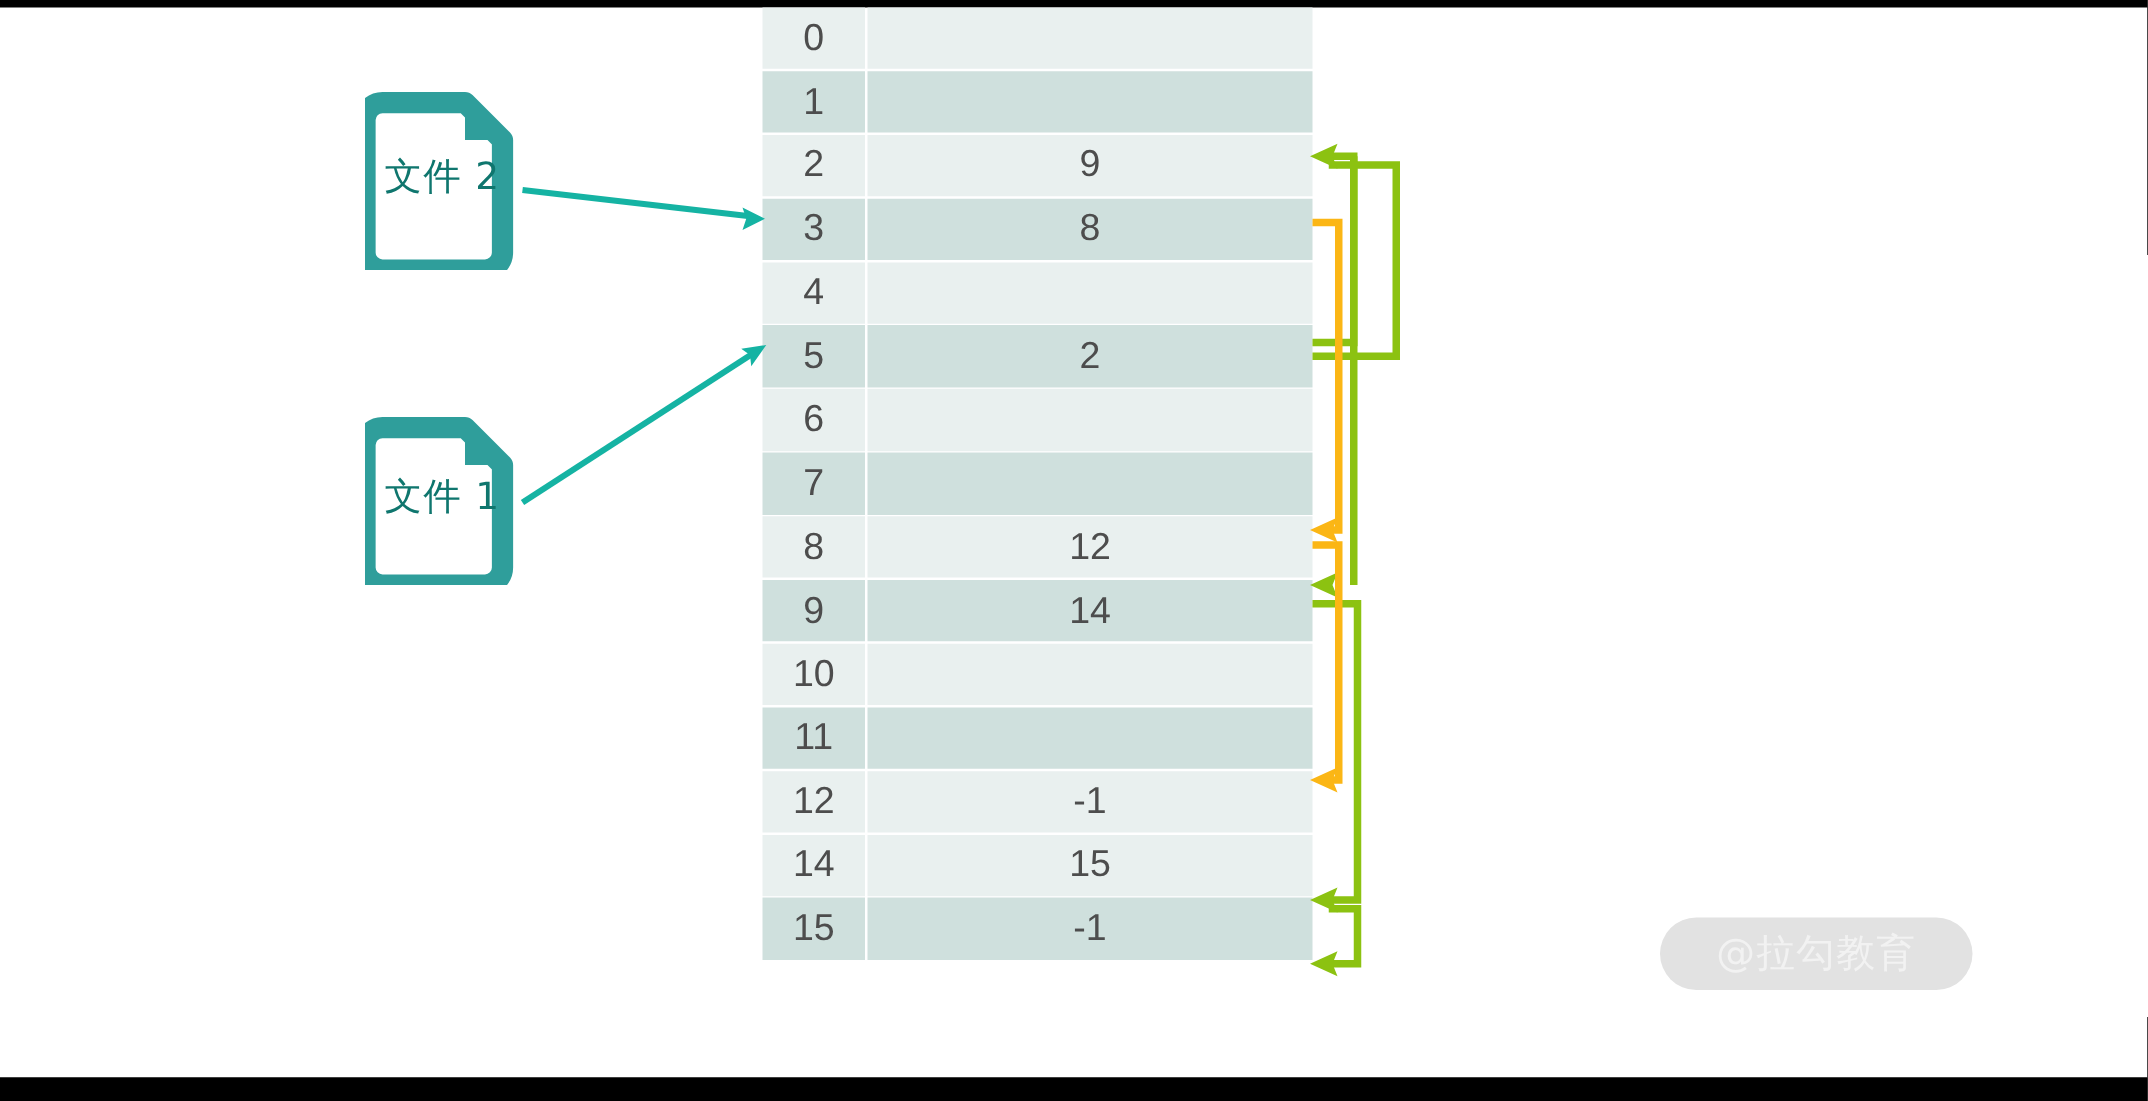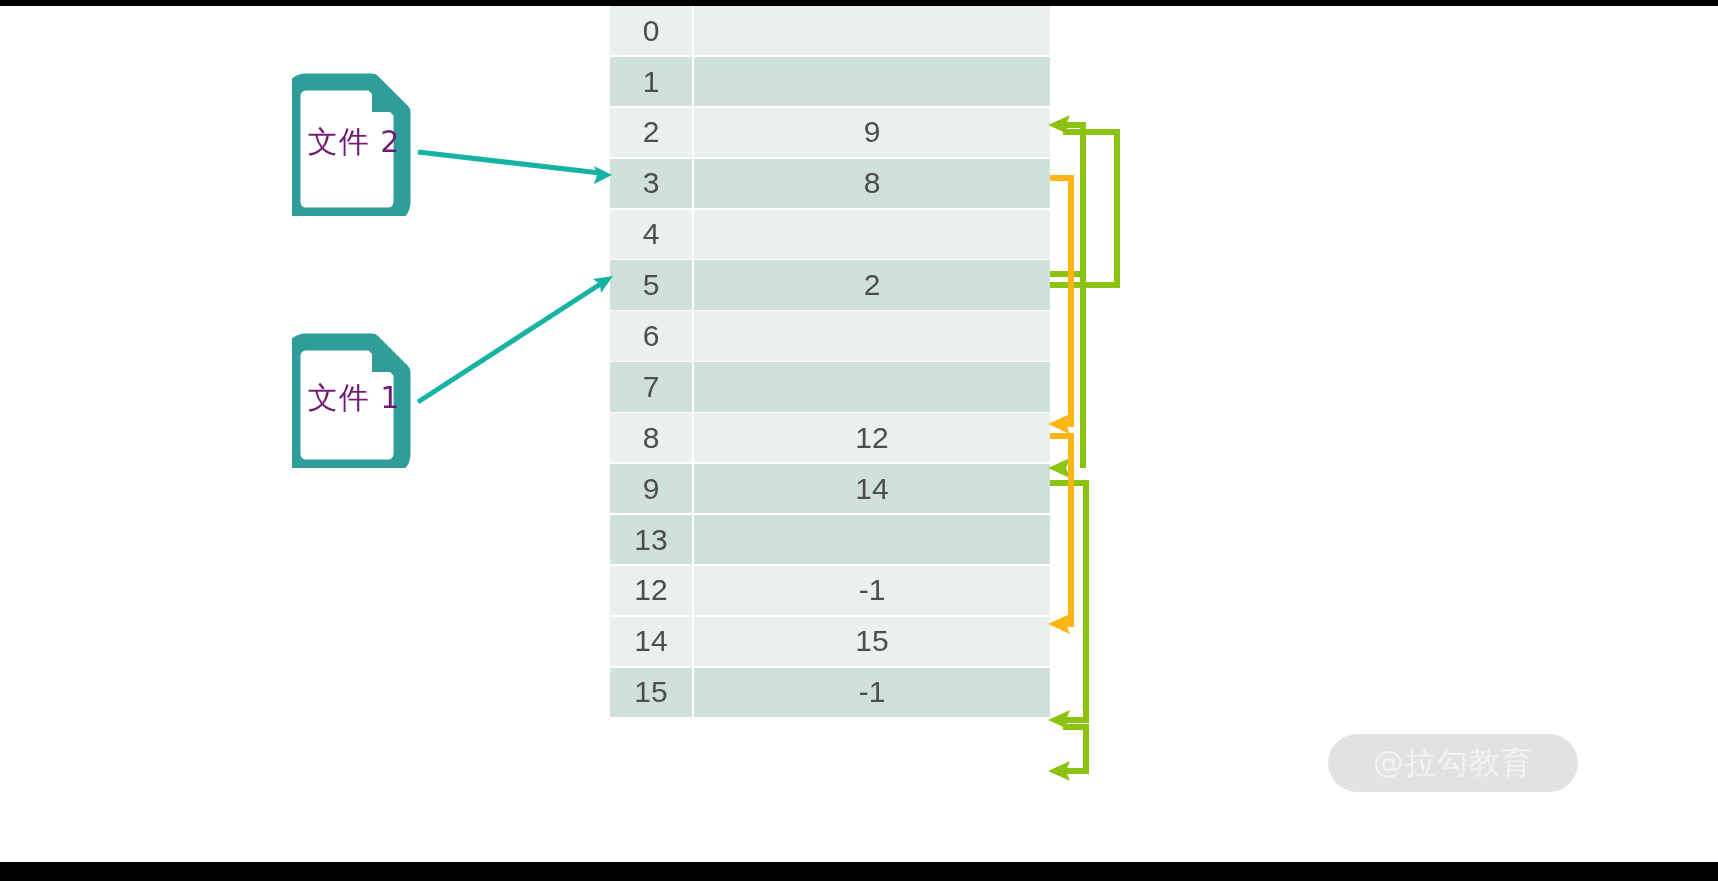"文件 2" .file-icon .label { color: #701a75 -> #0f766e }
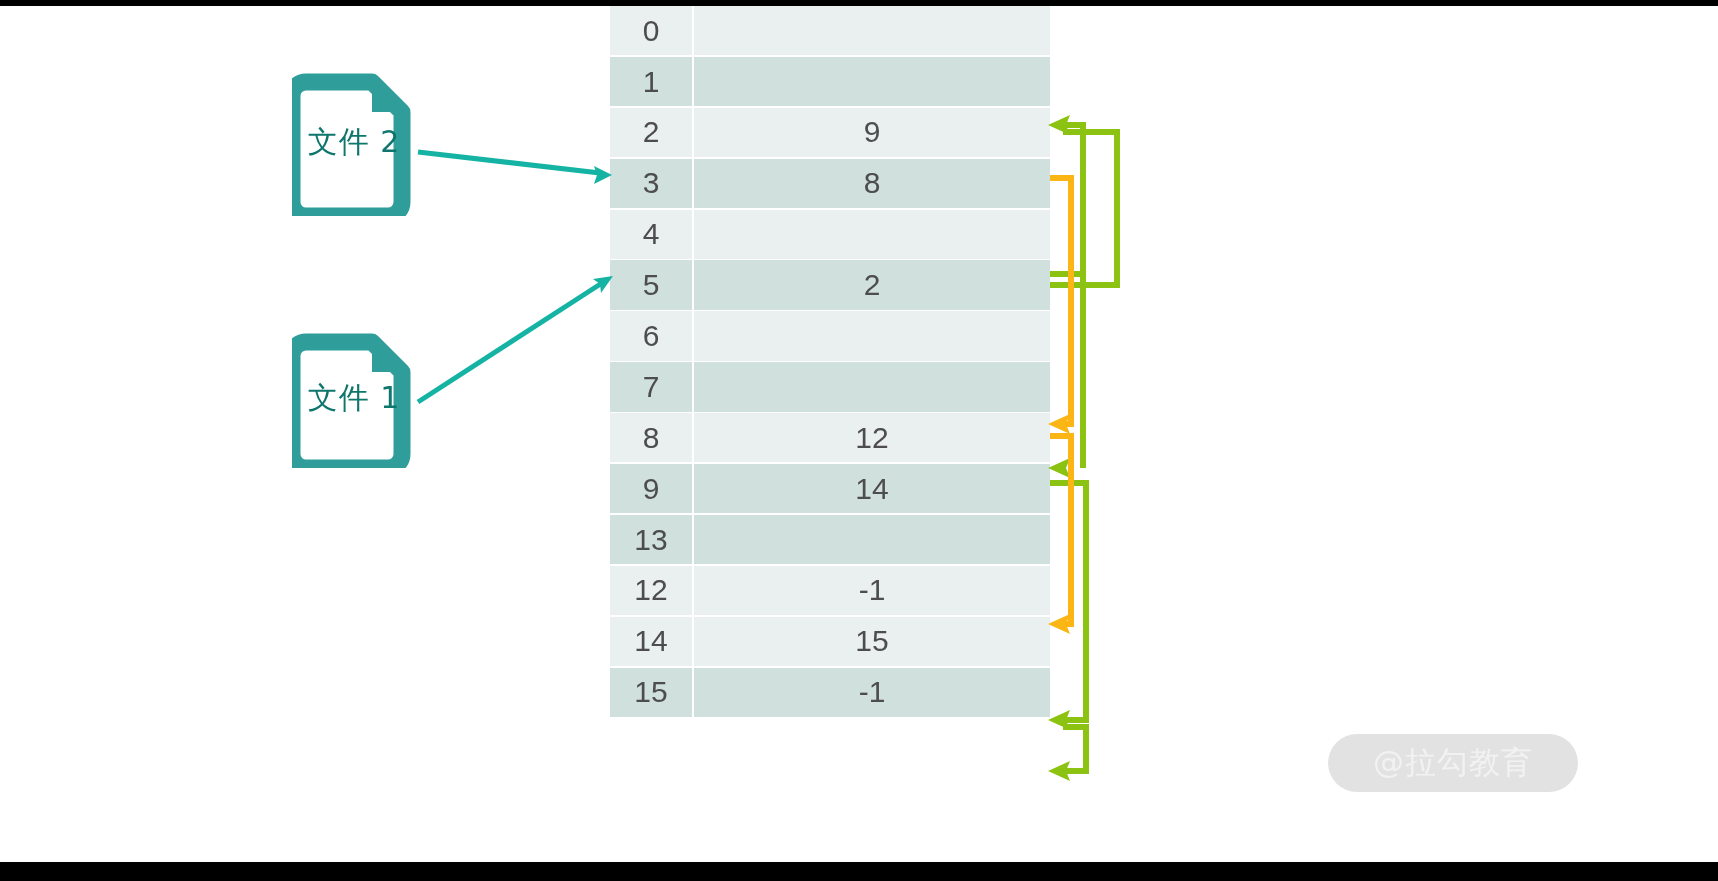"10" div.row { html: none -> <div> <div>10</div> <div></div> </div> }
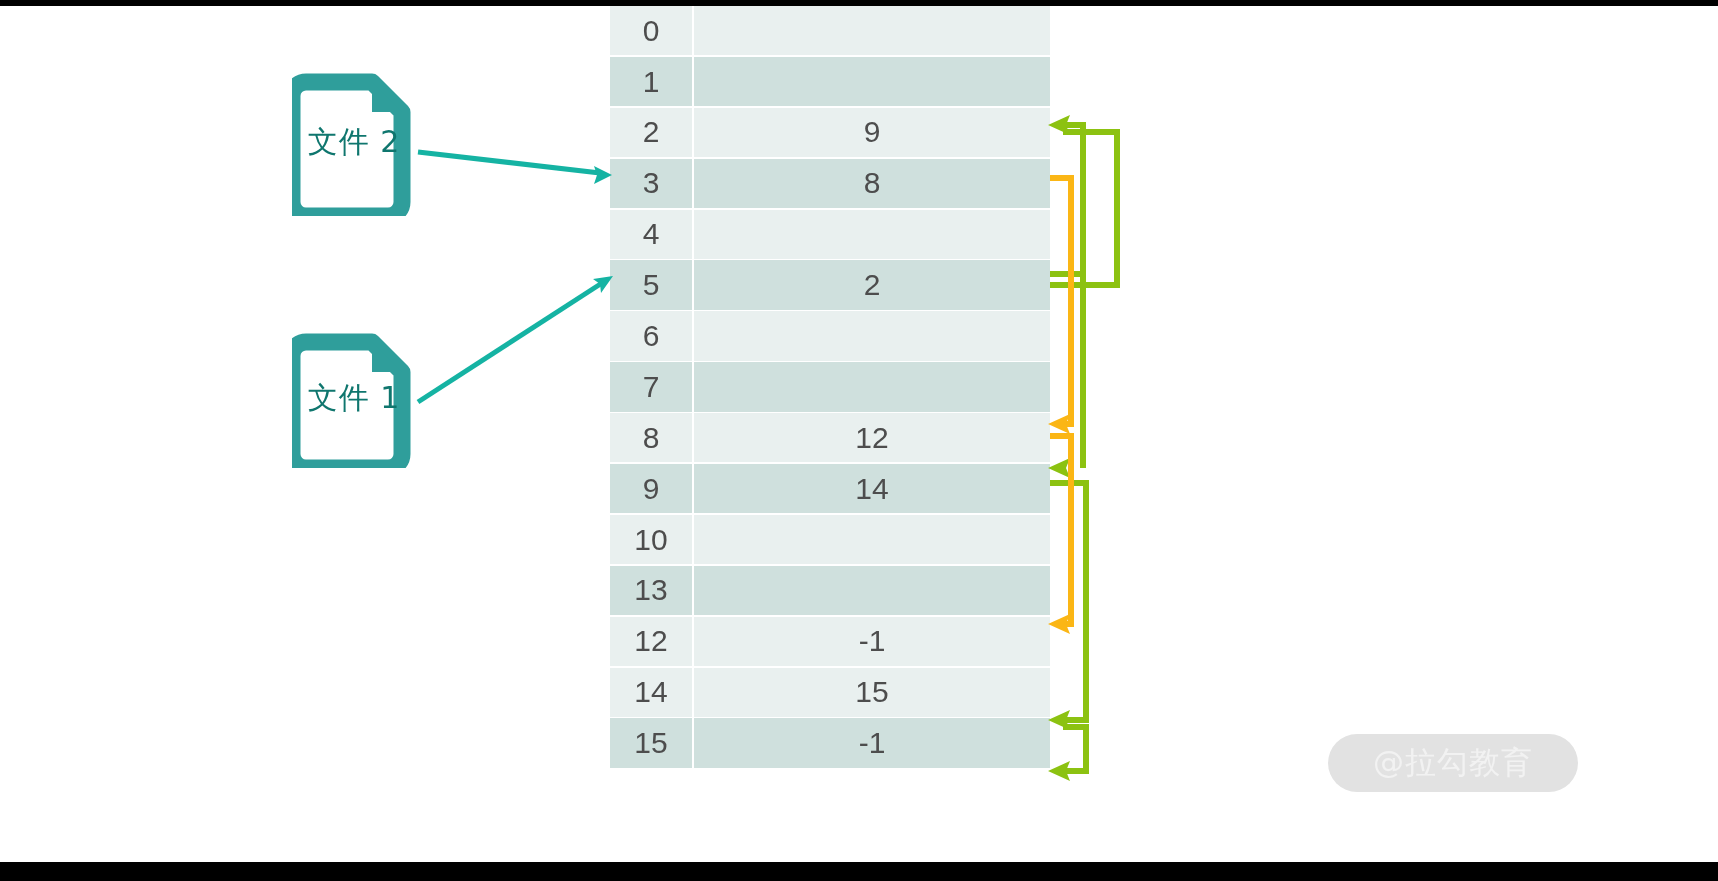"13" div.idx { text: 13 -> 11 }
